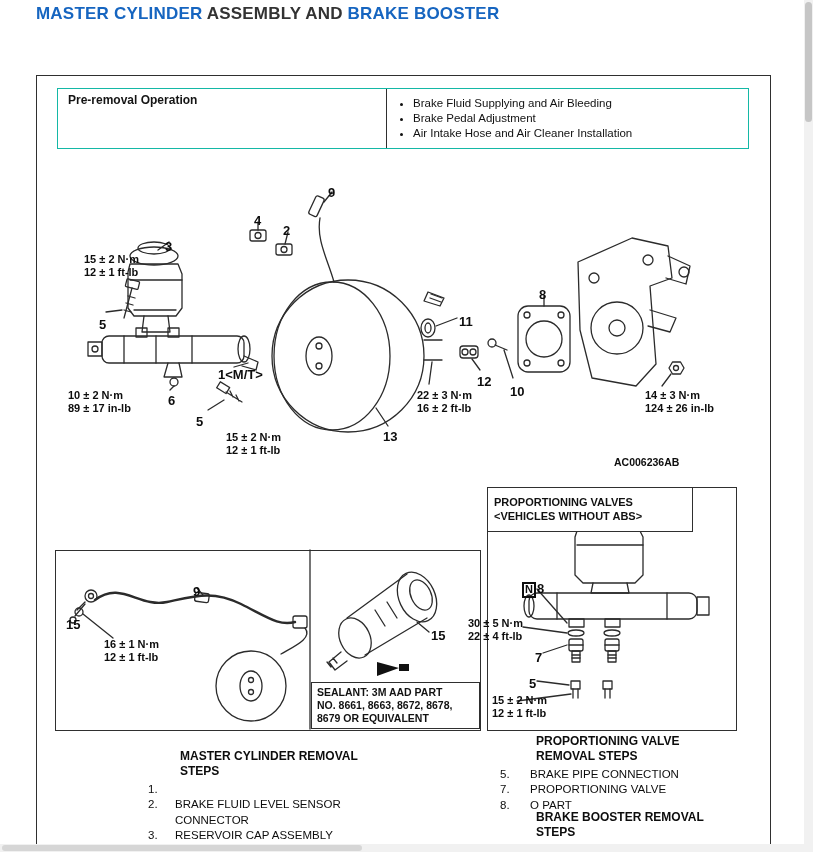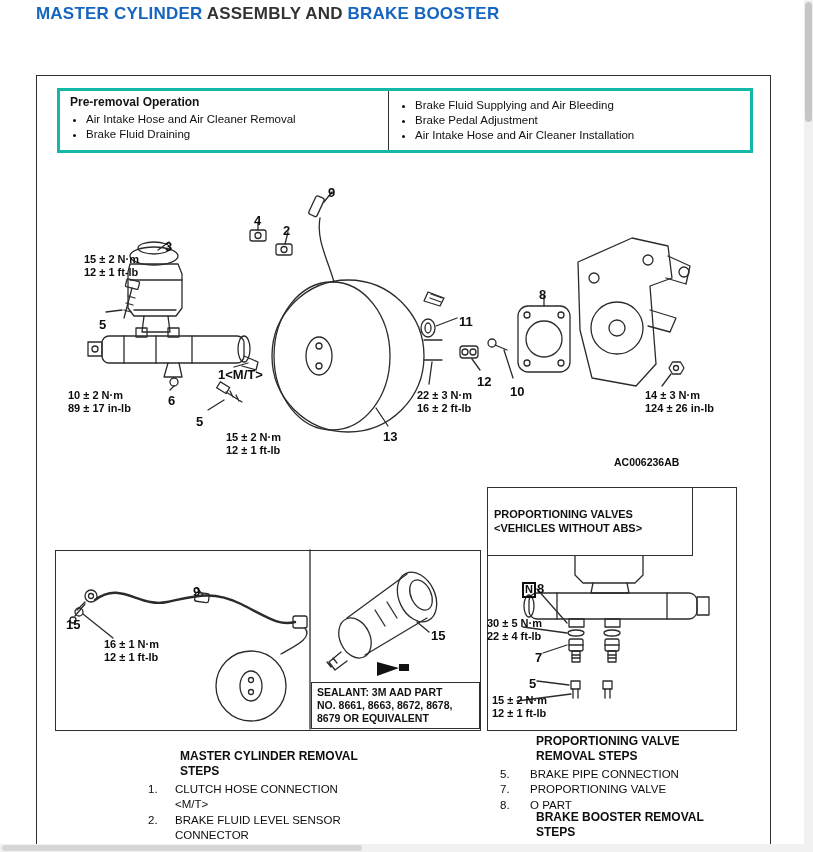"Pre-removal Operation" .ops-table { border: 3px solid #14b8a6 -> 1px solid #14b8a6 }
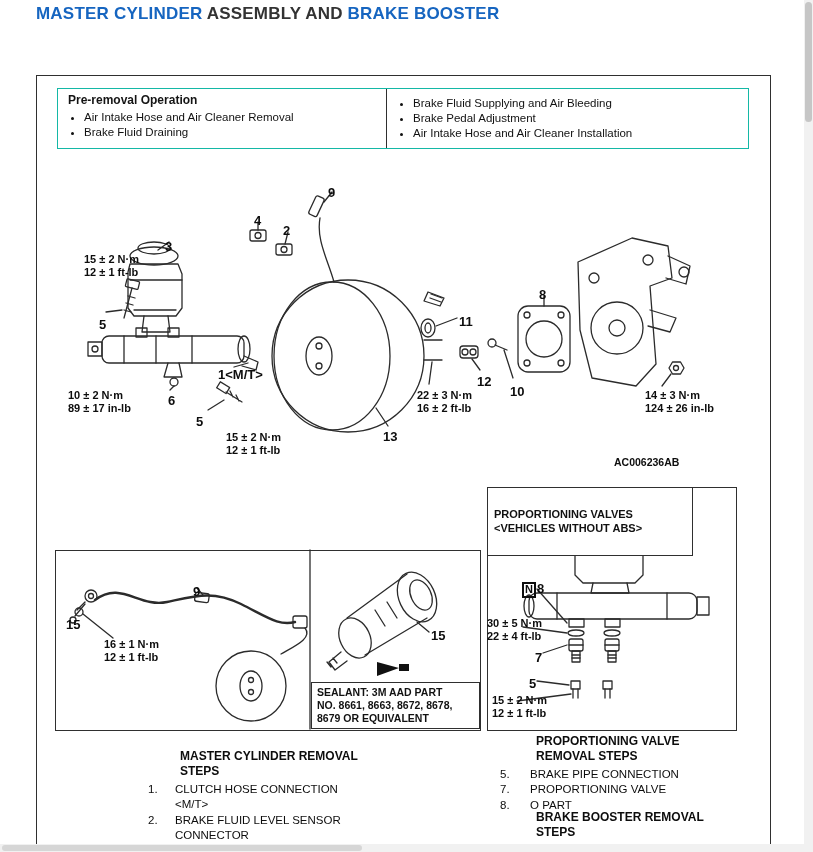"Air Intake Hose and Air Cleaner Removal" ul { html: <ul> <li>Air Intake Hose and Air Cleaner Removal</li> <li>Brake Fluid Draining</li> </ul> -> none }
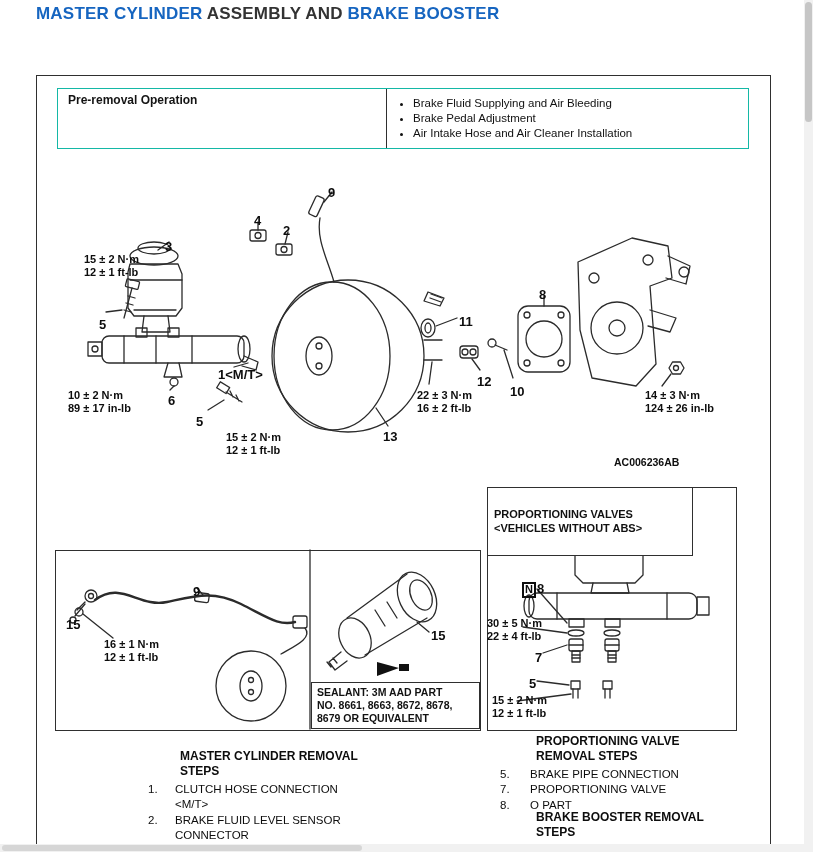"PROPORTIONING VALVES" .prop-header { padding: 19px 6px -> 7px 6px }
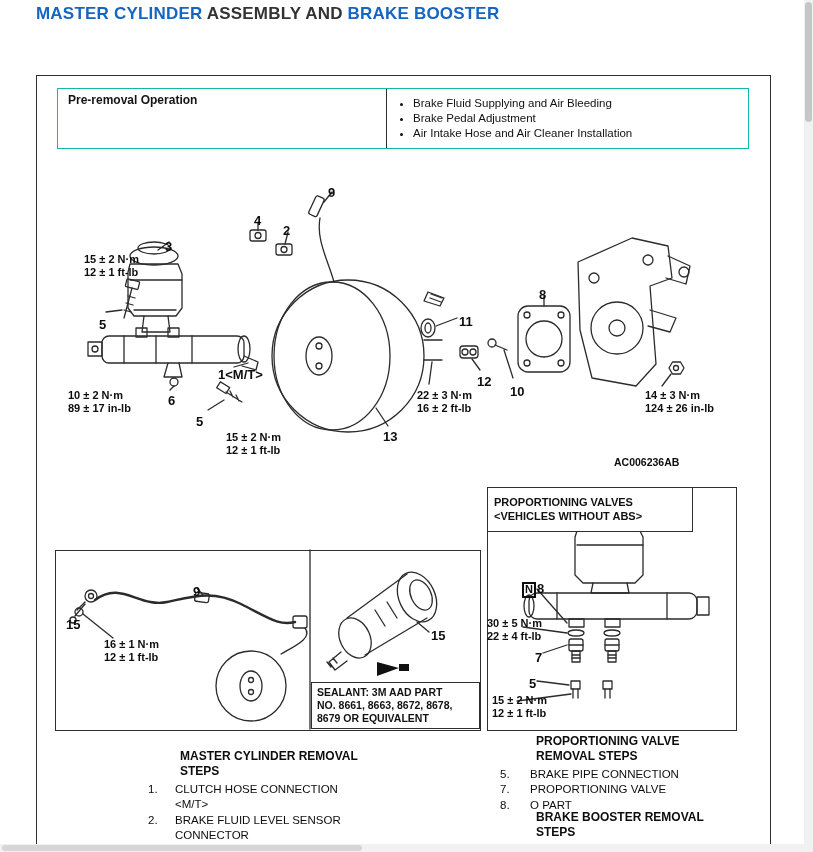"30 ± 5 N·m" div.torque { left: 487px -> 468px }
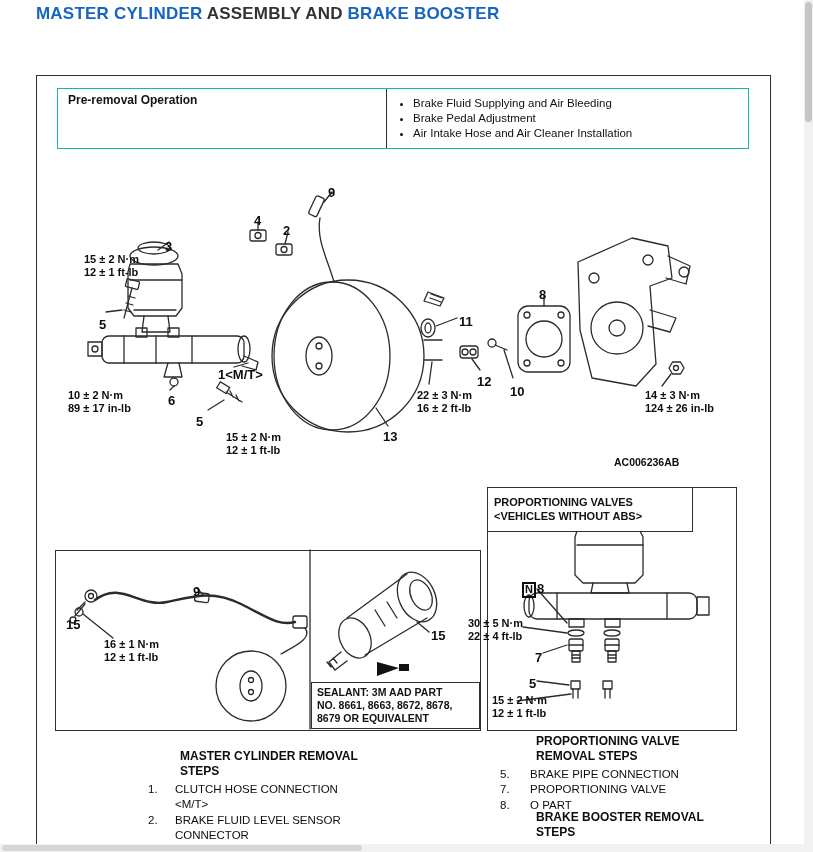"CLUTCH HOSE CONNECTION" span.txt { html: <span>CLUTCH HOSE CONNECTION &lt;M/T&gt;</span> -> none }
